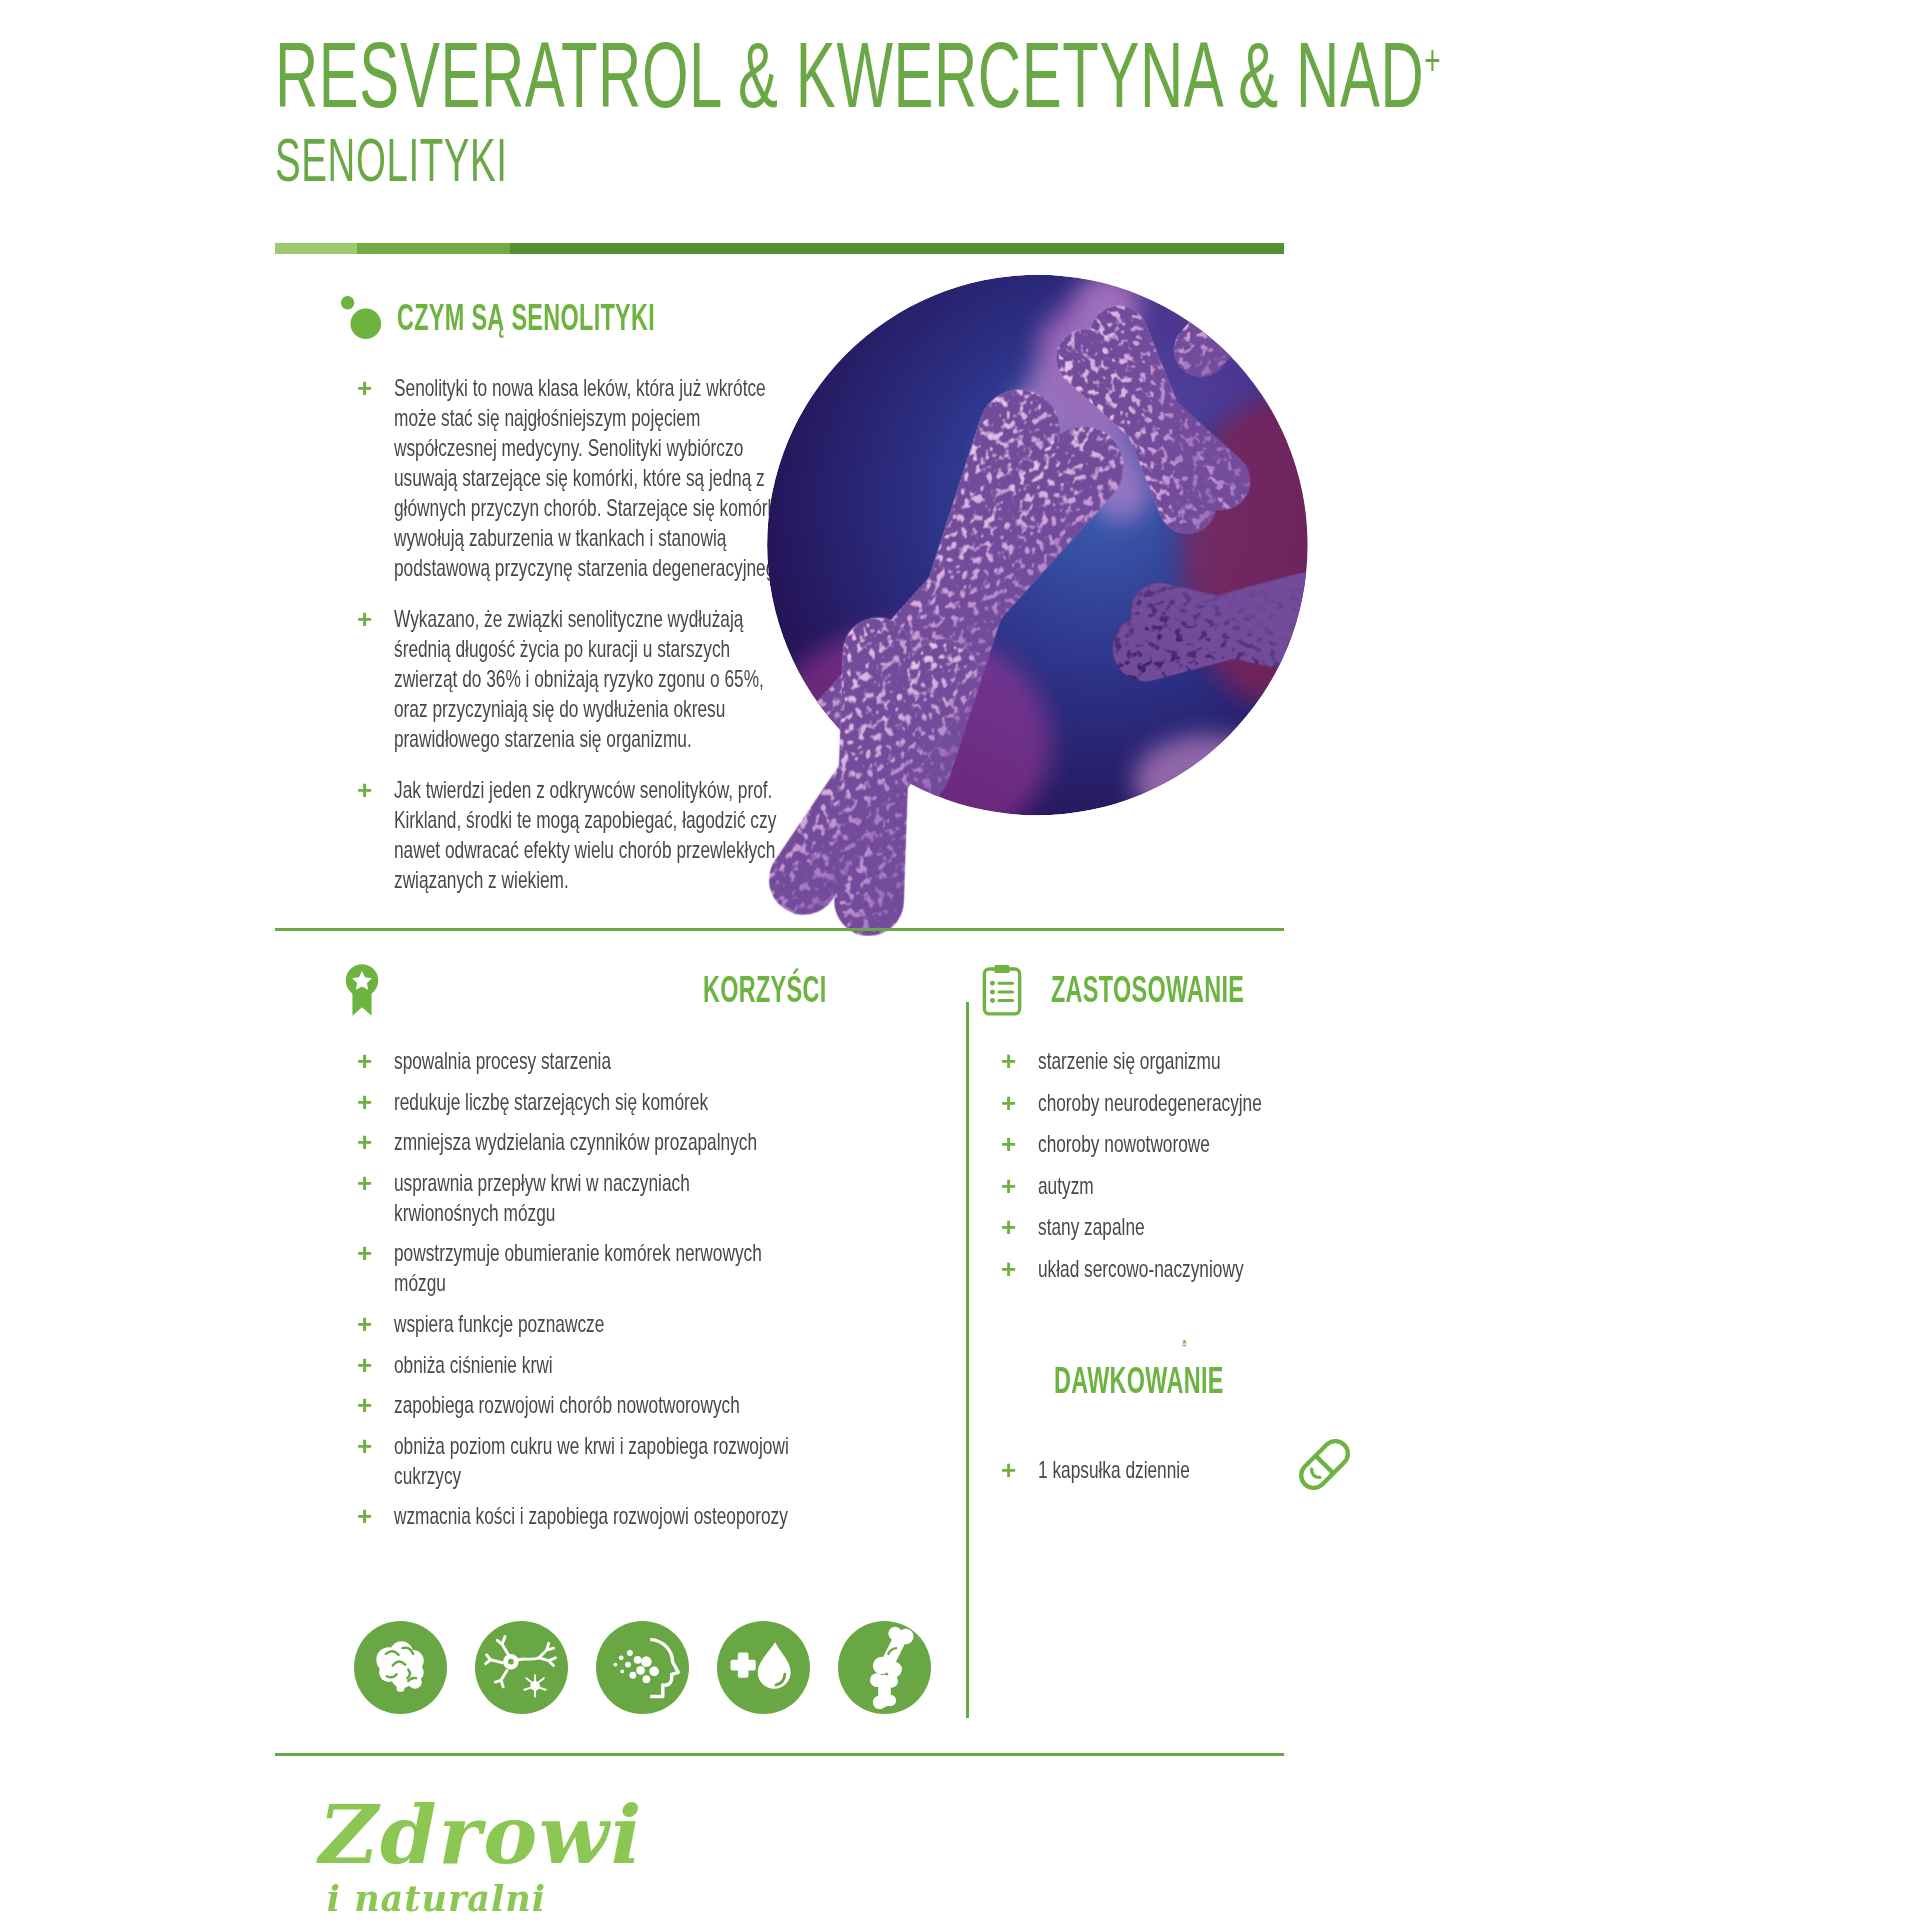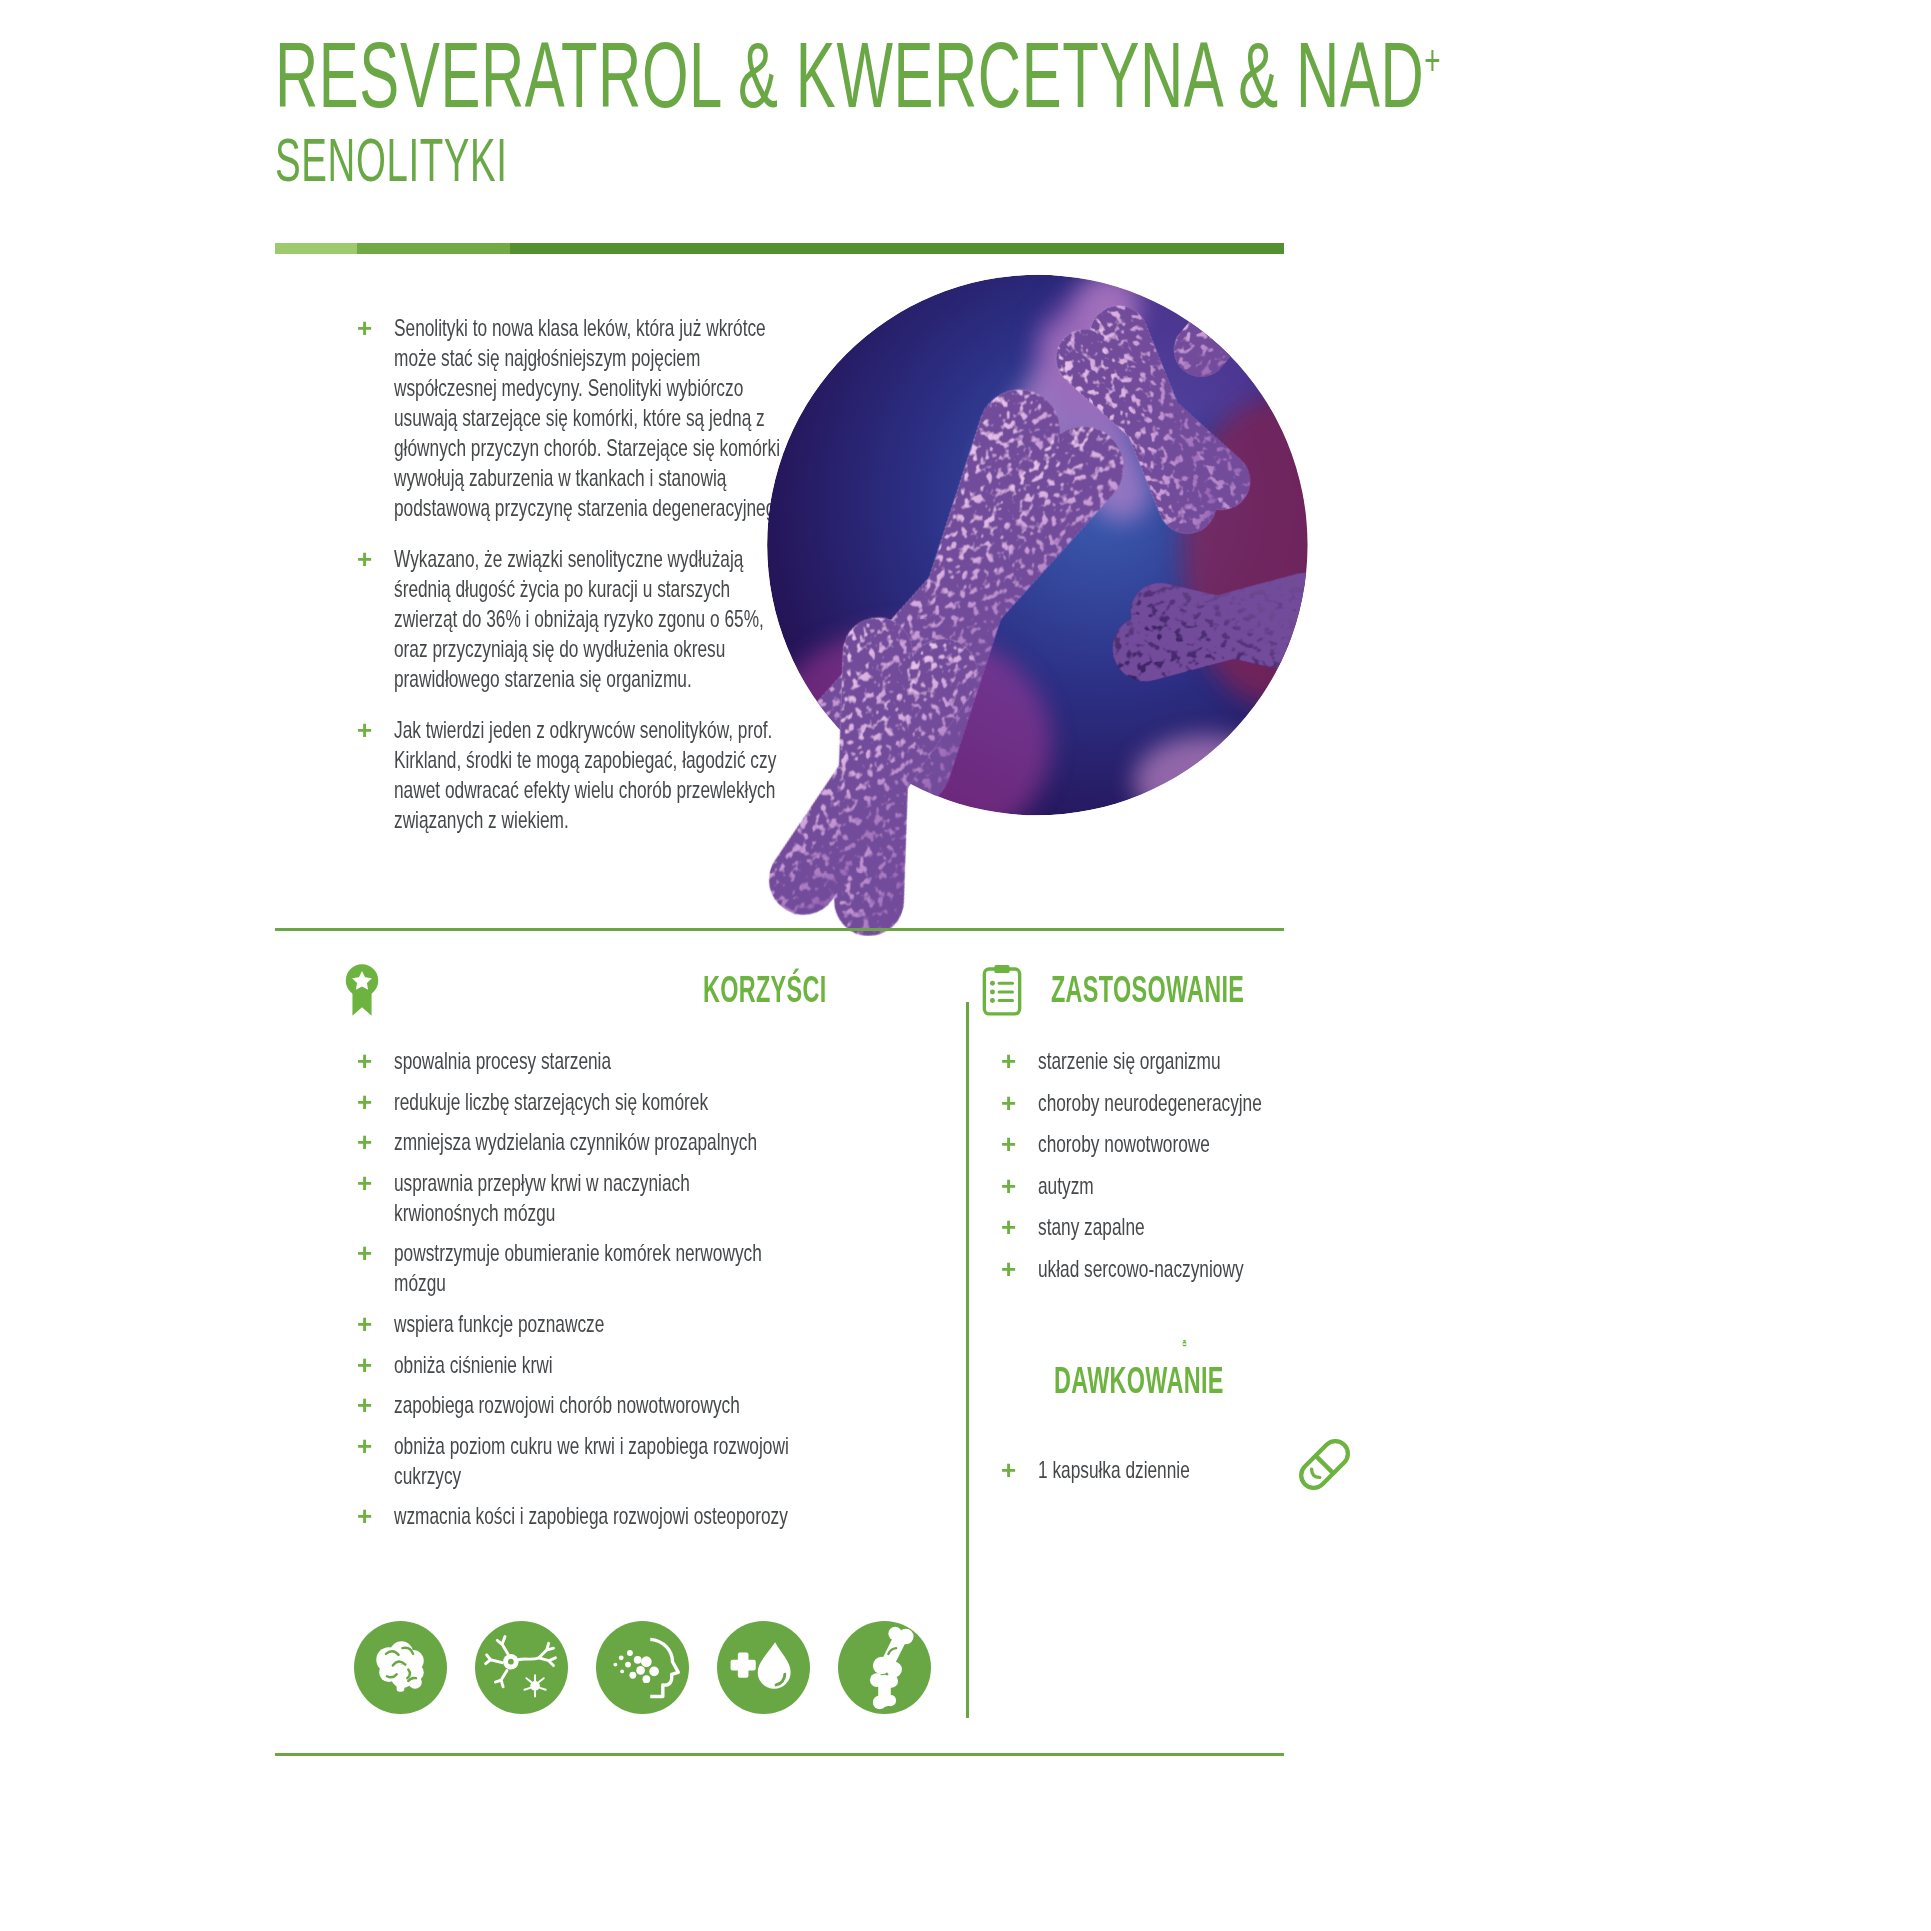"CZYM SĄ SENOLITYKI" div.sec-head { html: none -> <div> <svg> <circle></circle> <circle></circle> </svg> <h2>CZYM SĄ SENOLITYKI</h2> </div> }
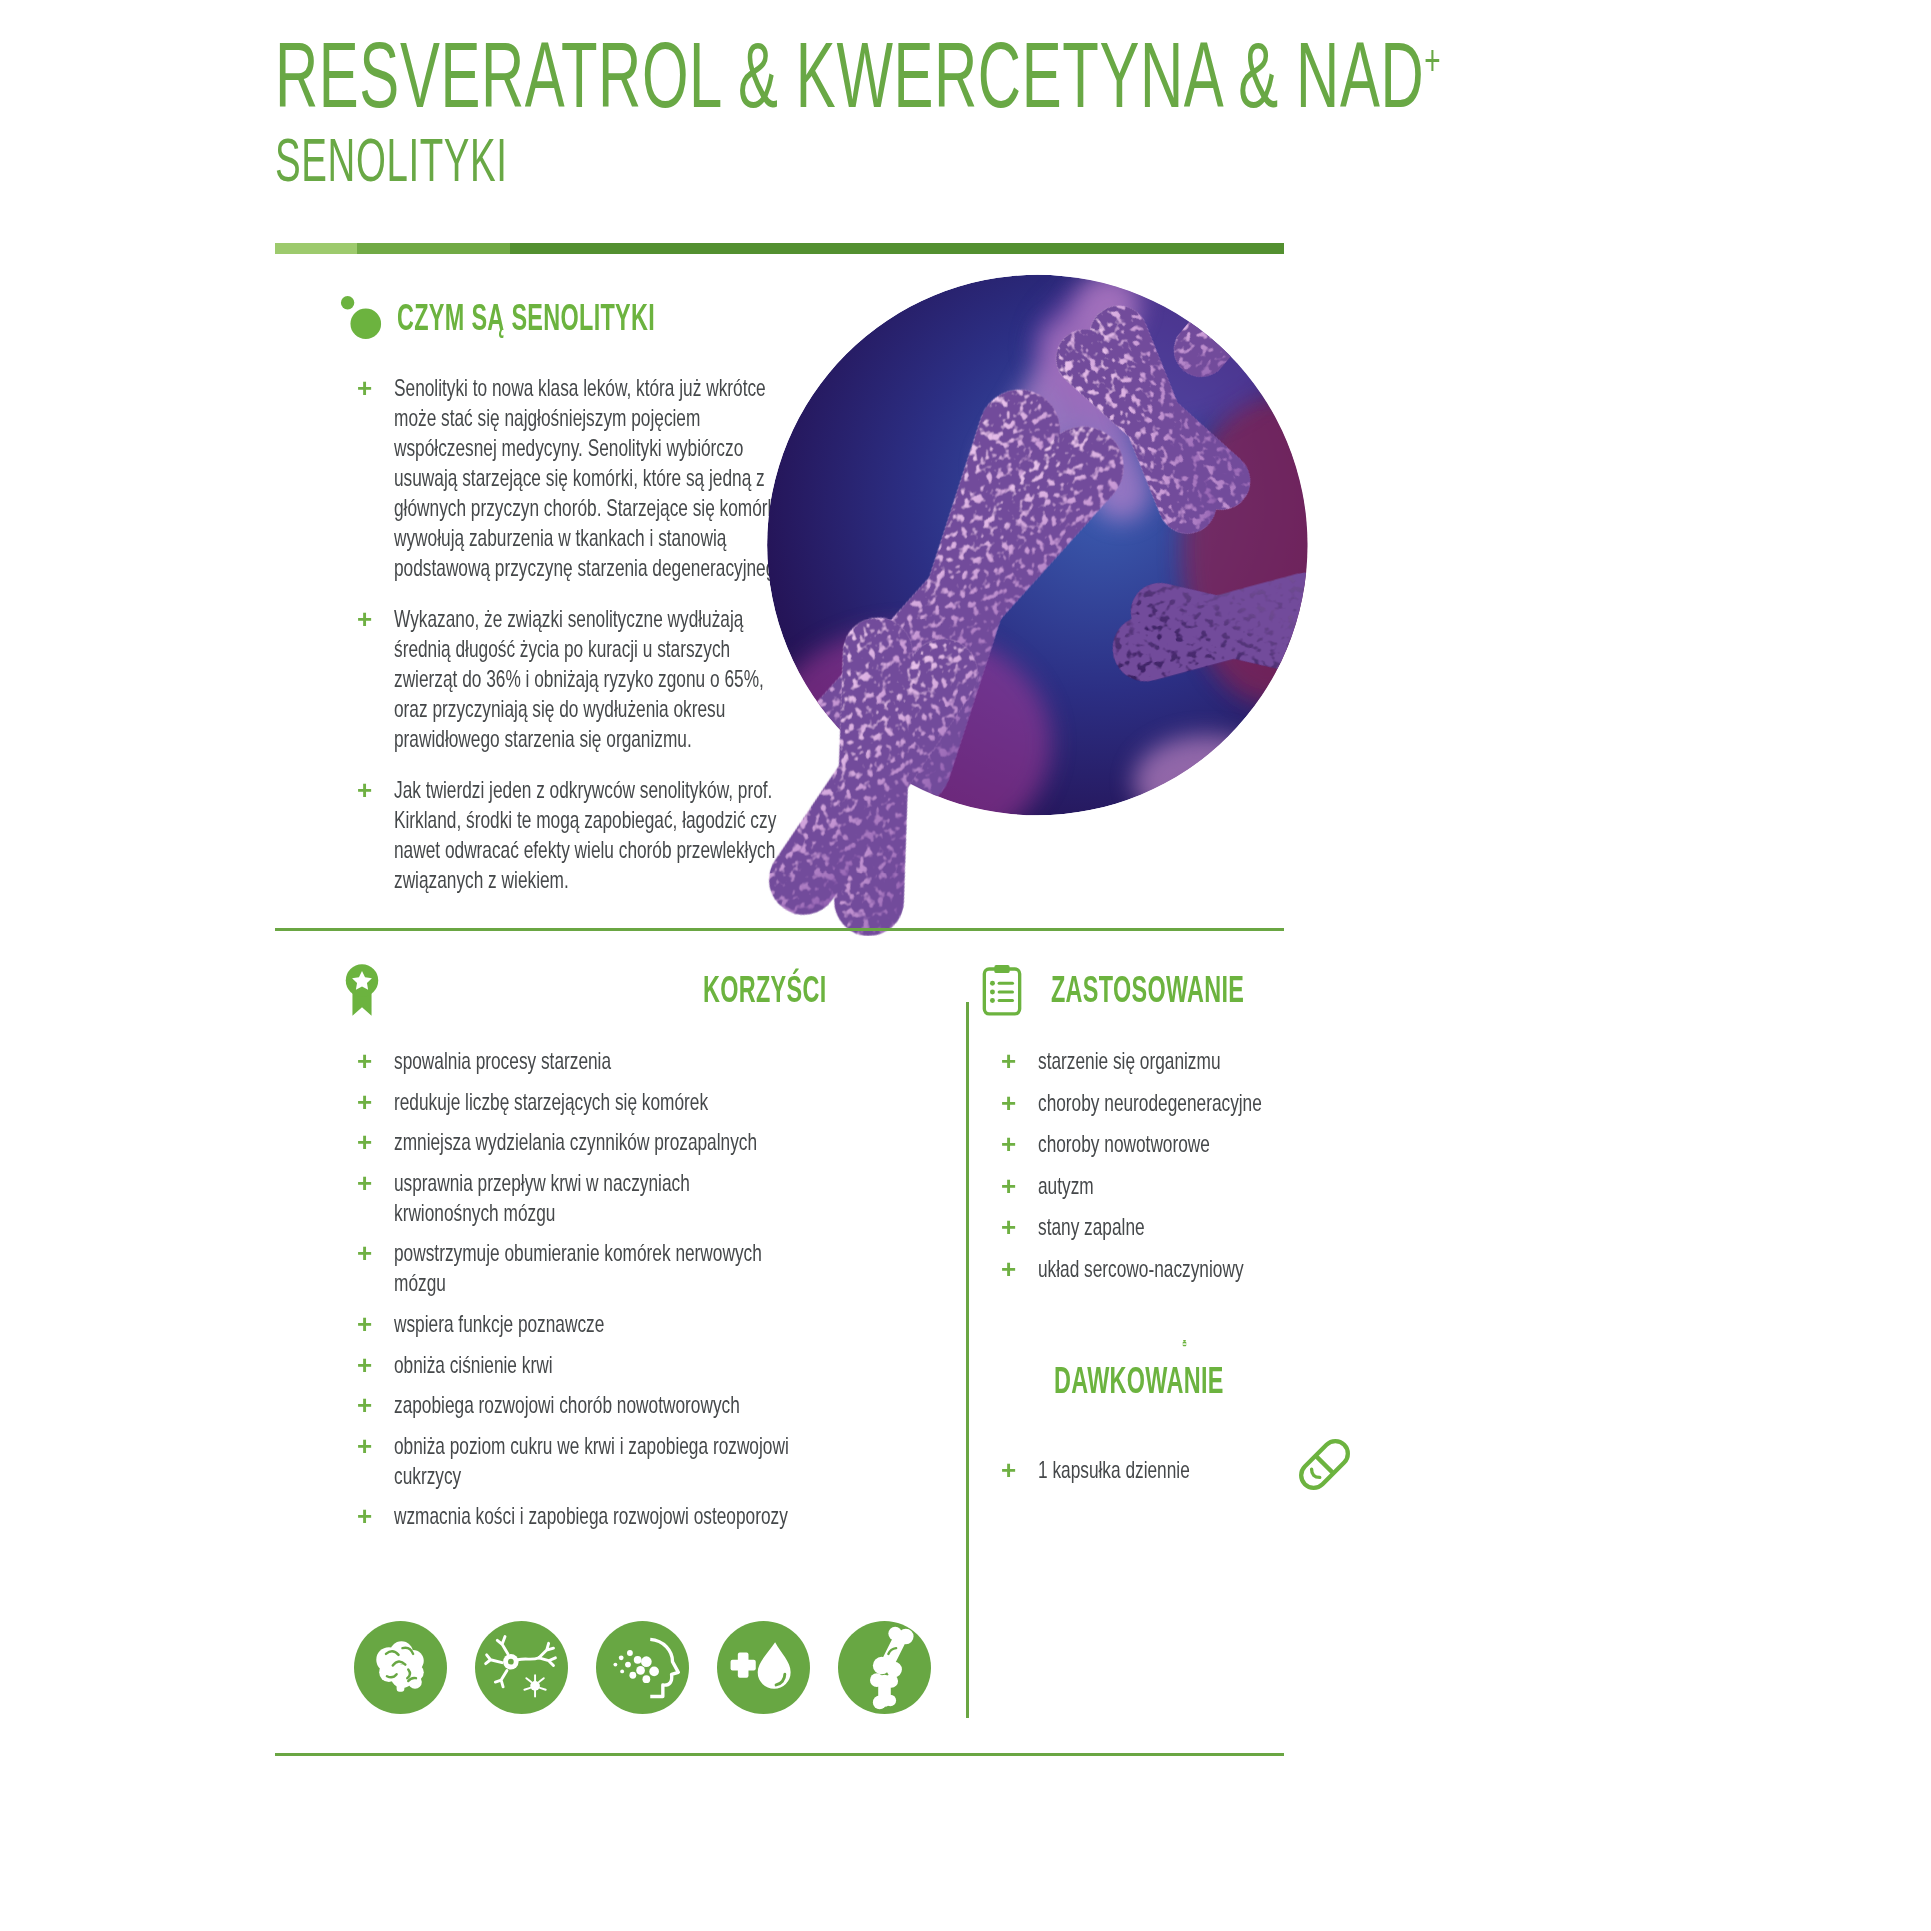"Zdrowi" div.logo { html: none -> <div> <div>Zdrowi</div> <div>i naturalni</div> </div> }
